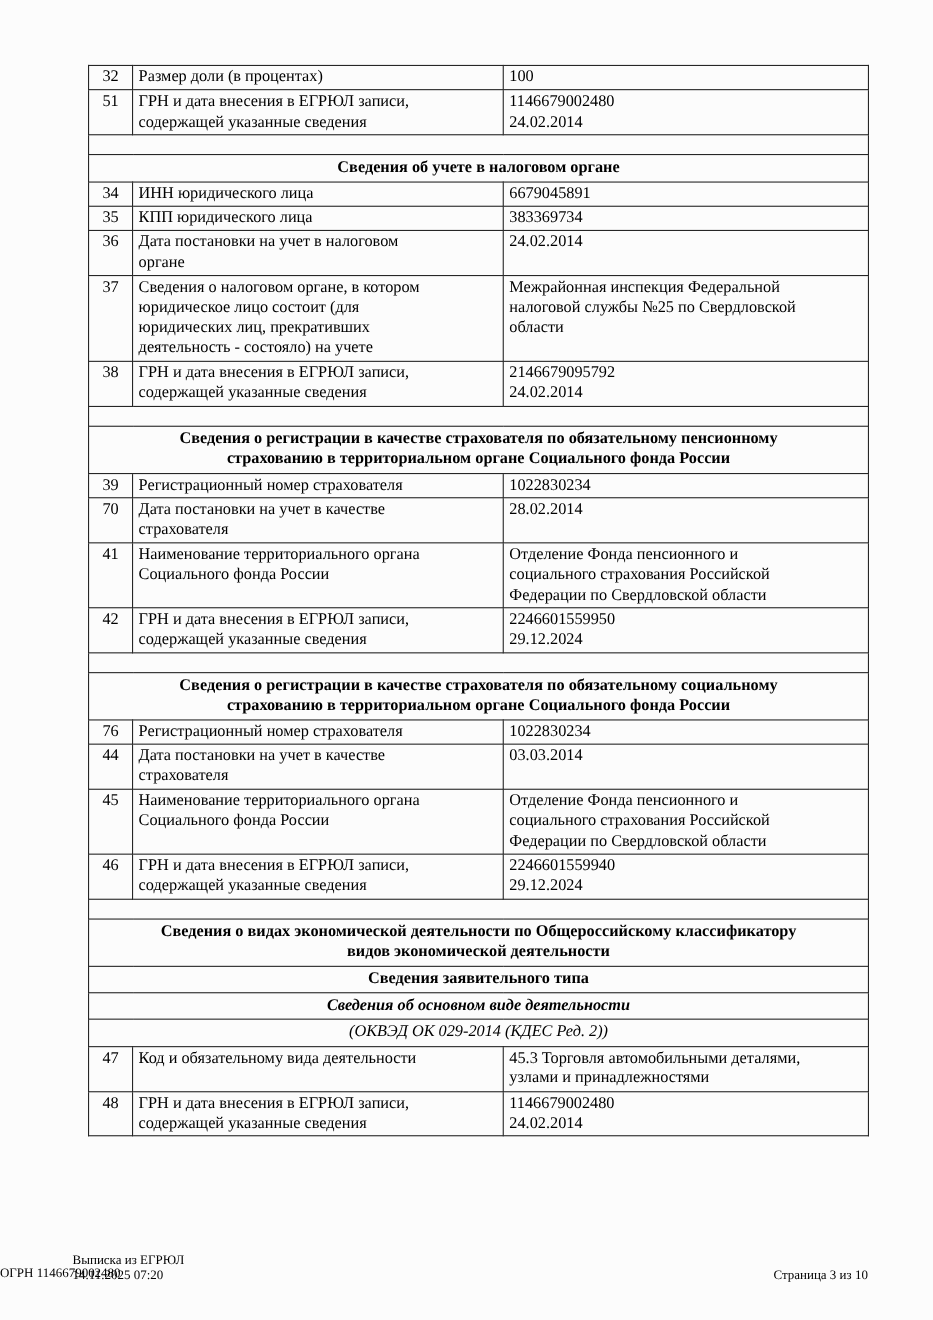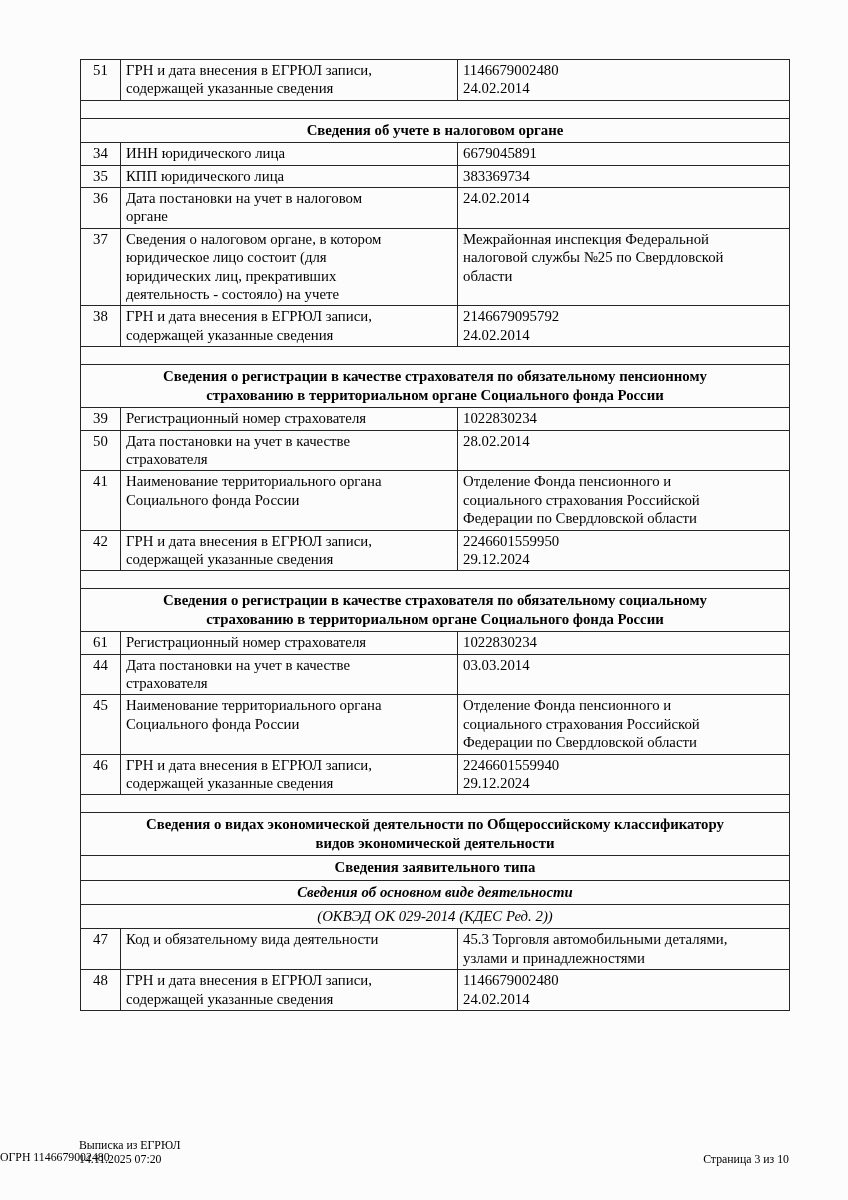"32" tr { html: none -> <tr> <td>32</td> <td> <div>Размер доли (в процентах)</div> </td> <td> <div>100</div> </td> </tr> }
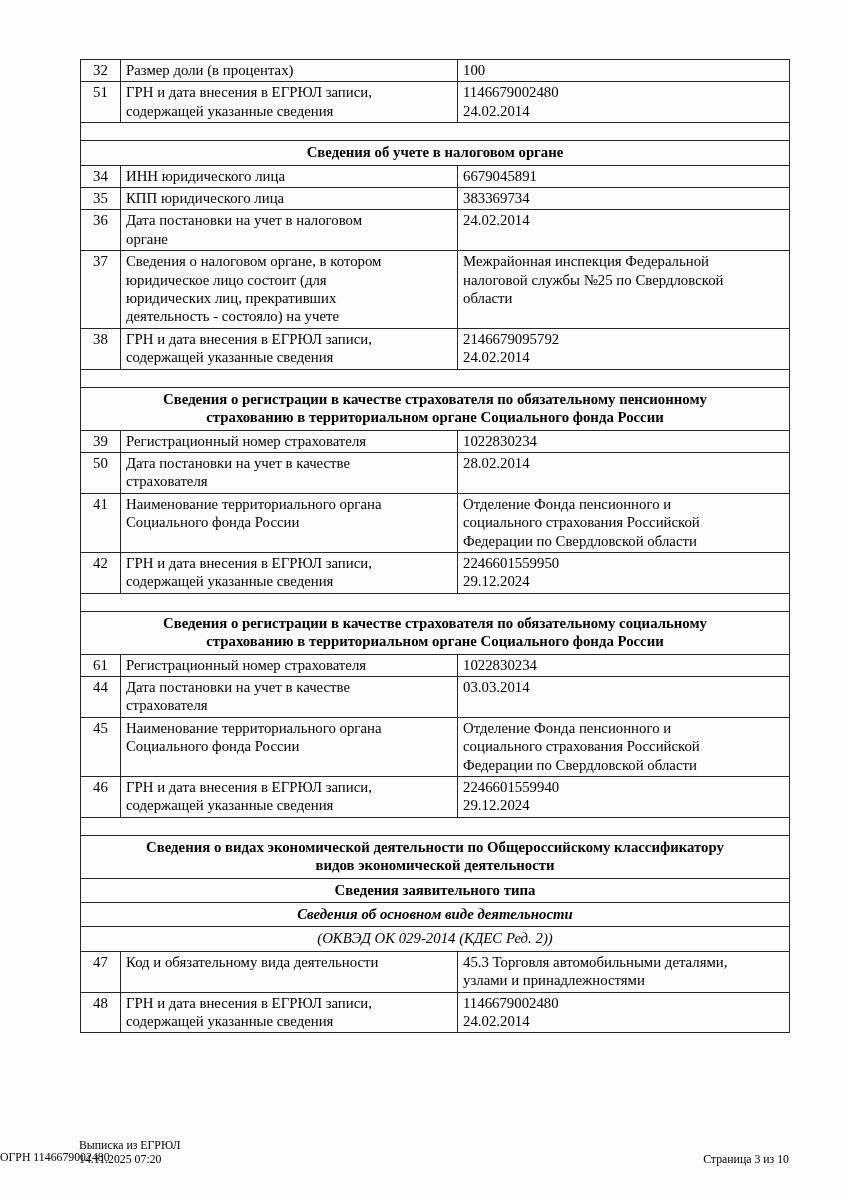"50" td.num { text: 50 -> 70 }
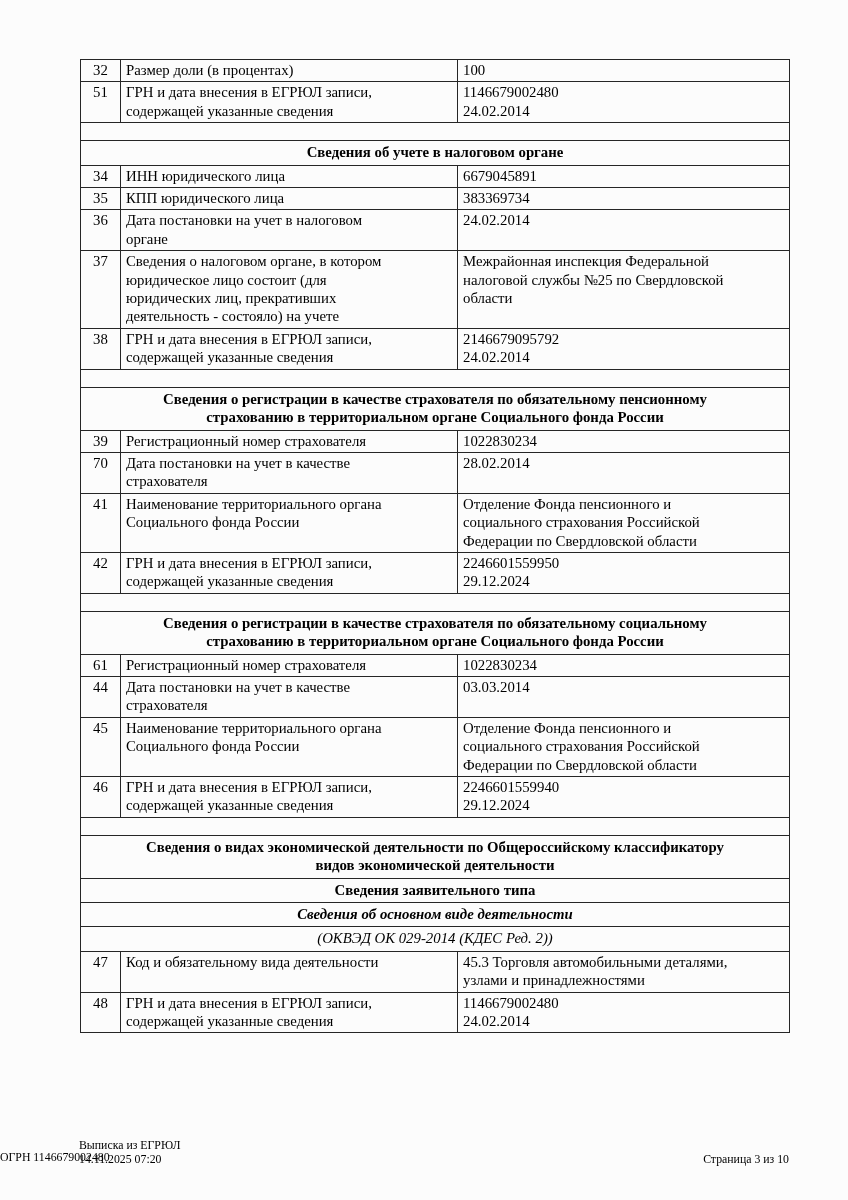"61" td.num { text: 61 -> 76 }
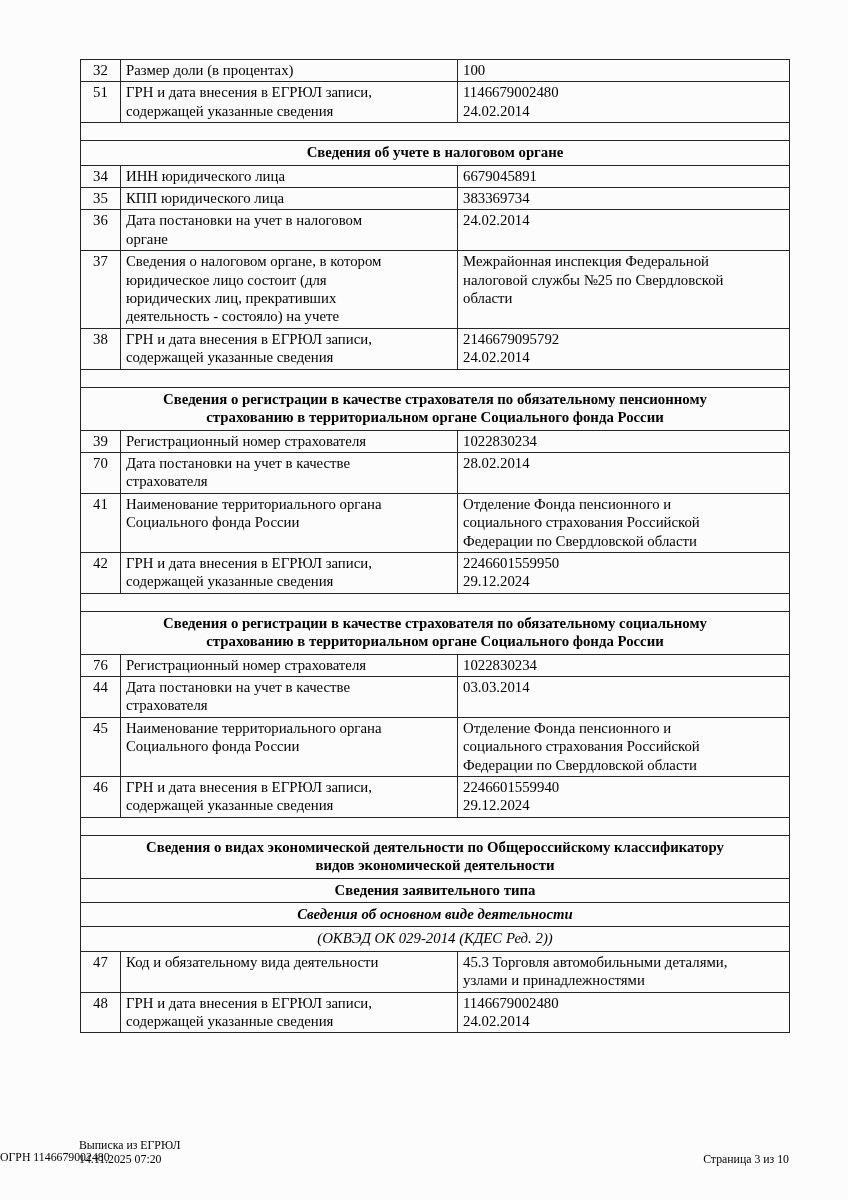"Выписка из ЕГРЮЛ" .footer-left { left: 79px -> 66px }
